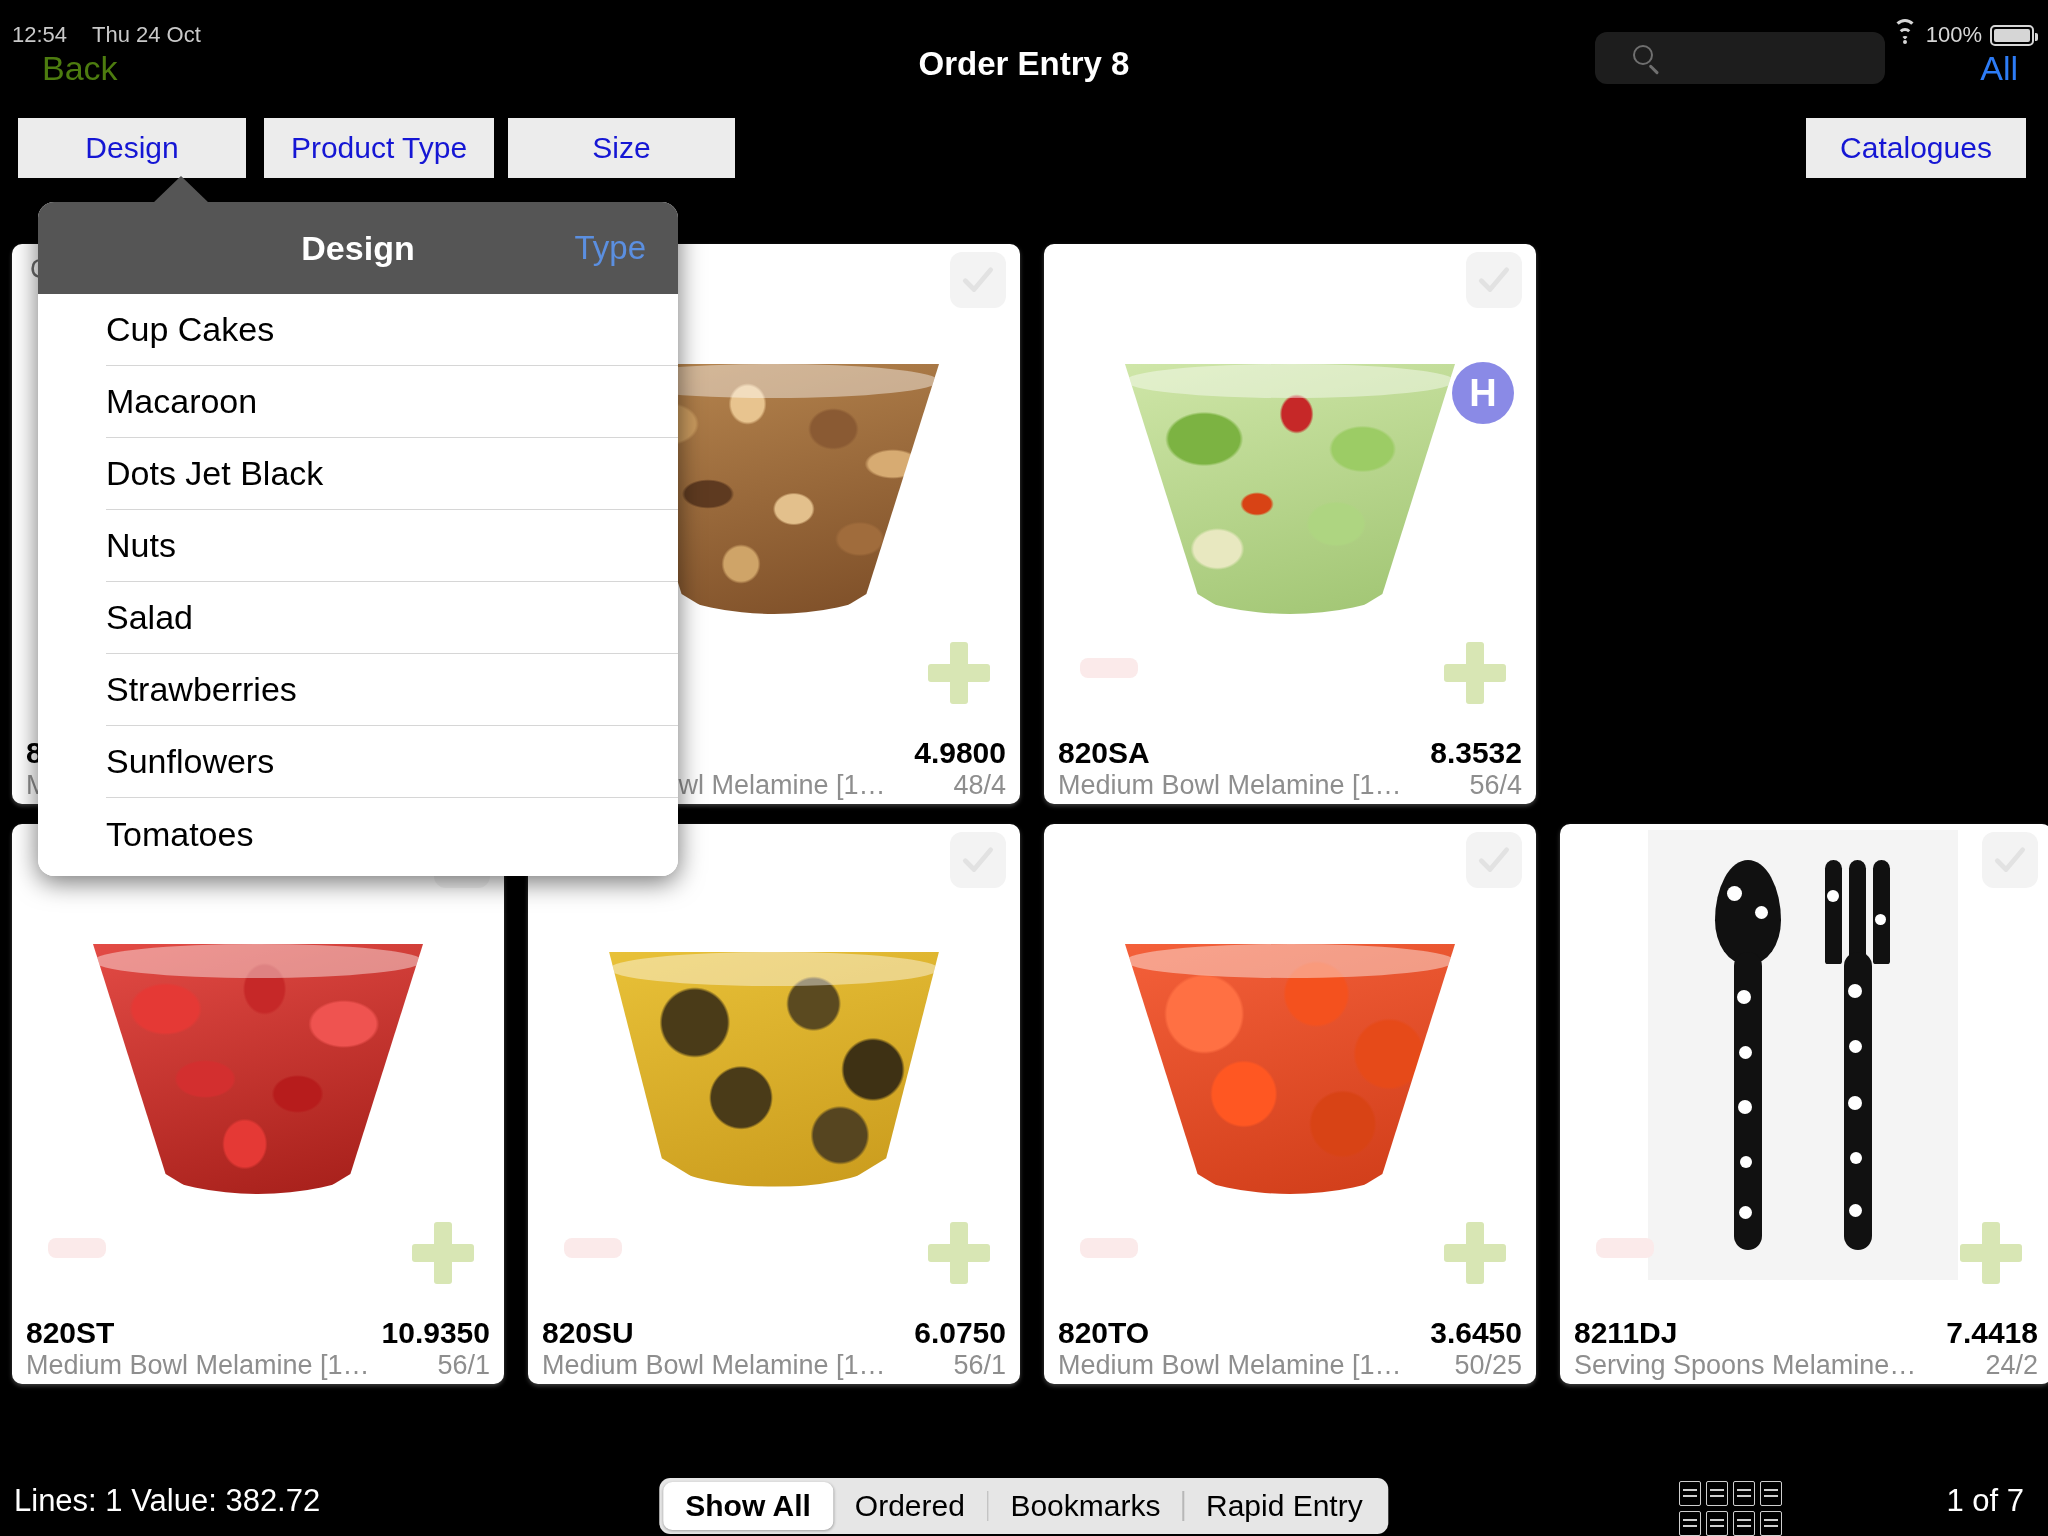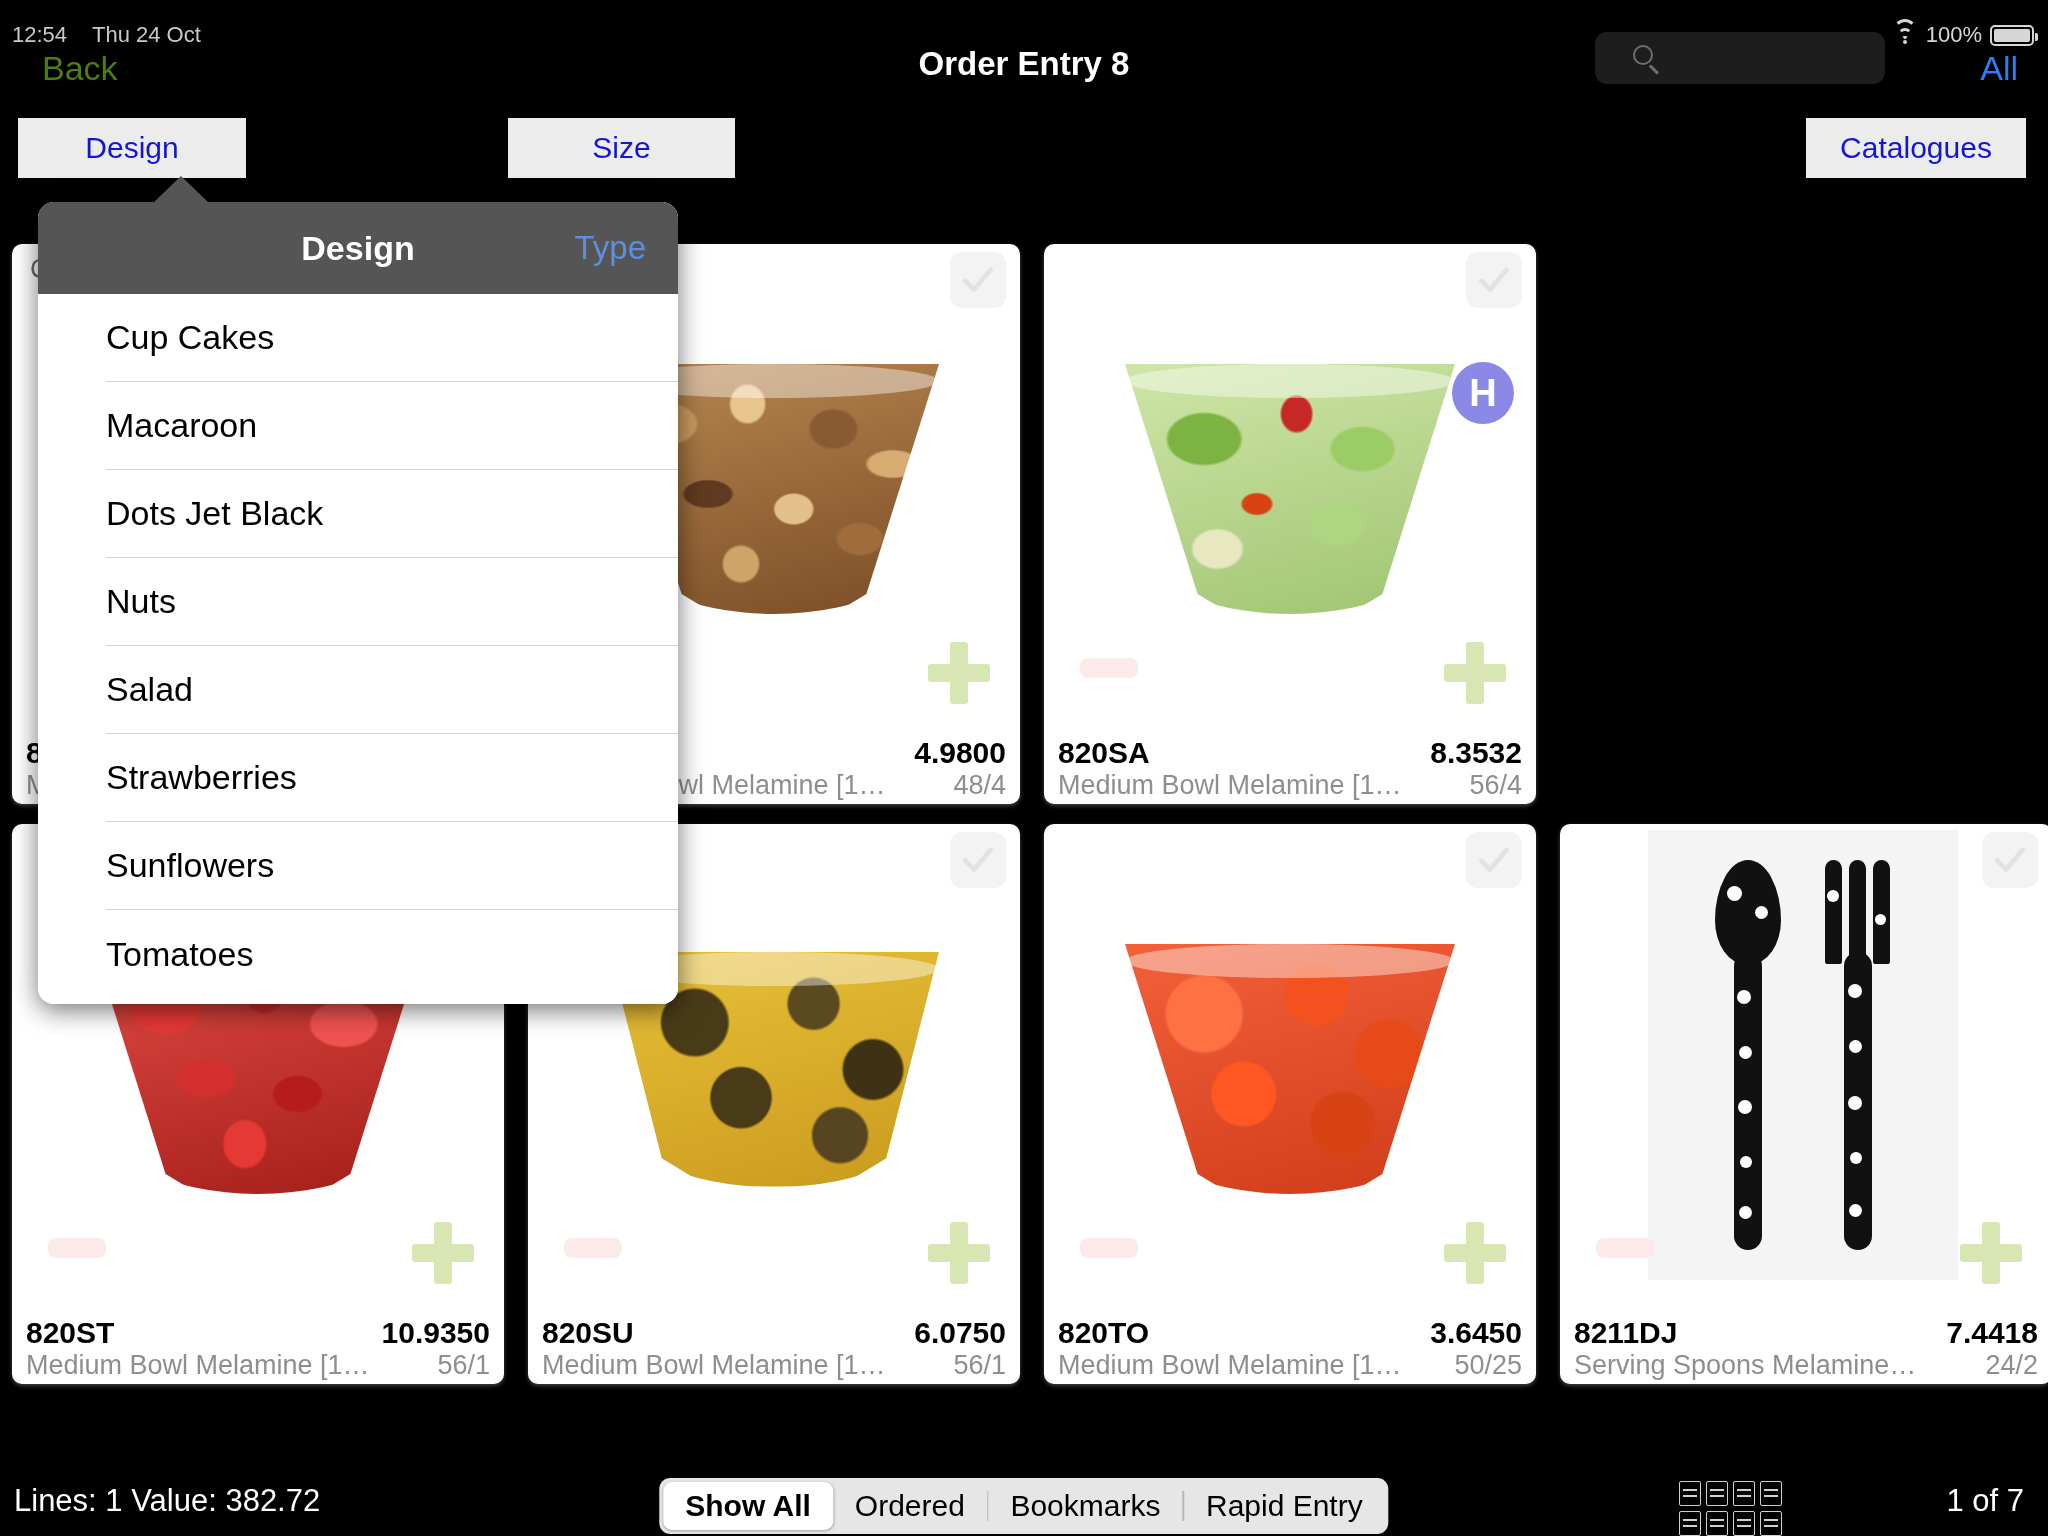"Product Type" button.fbtn { html: none -> <button>Product Type</button> }
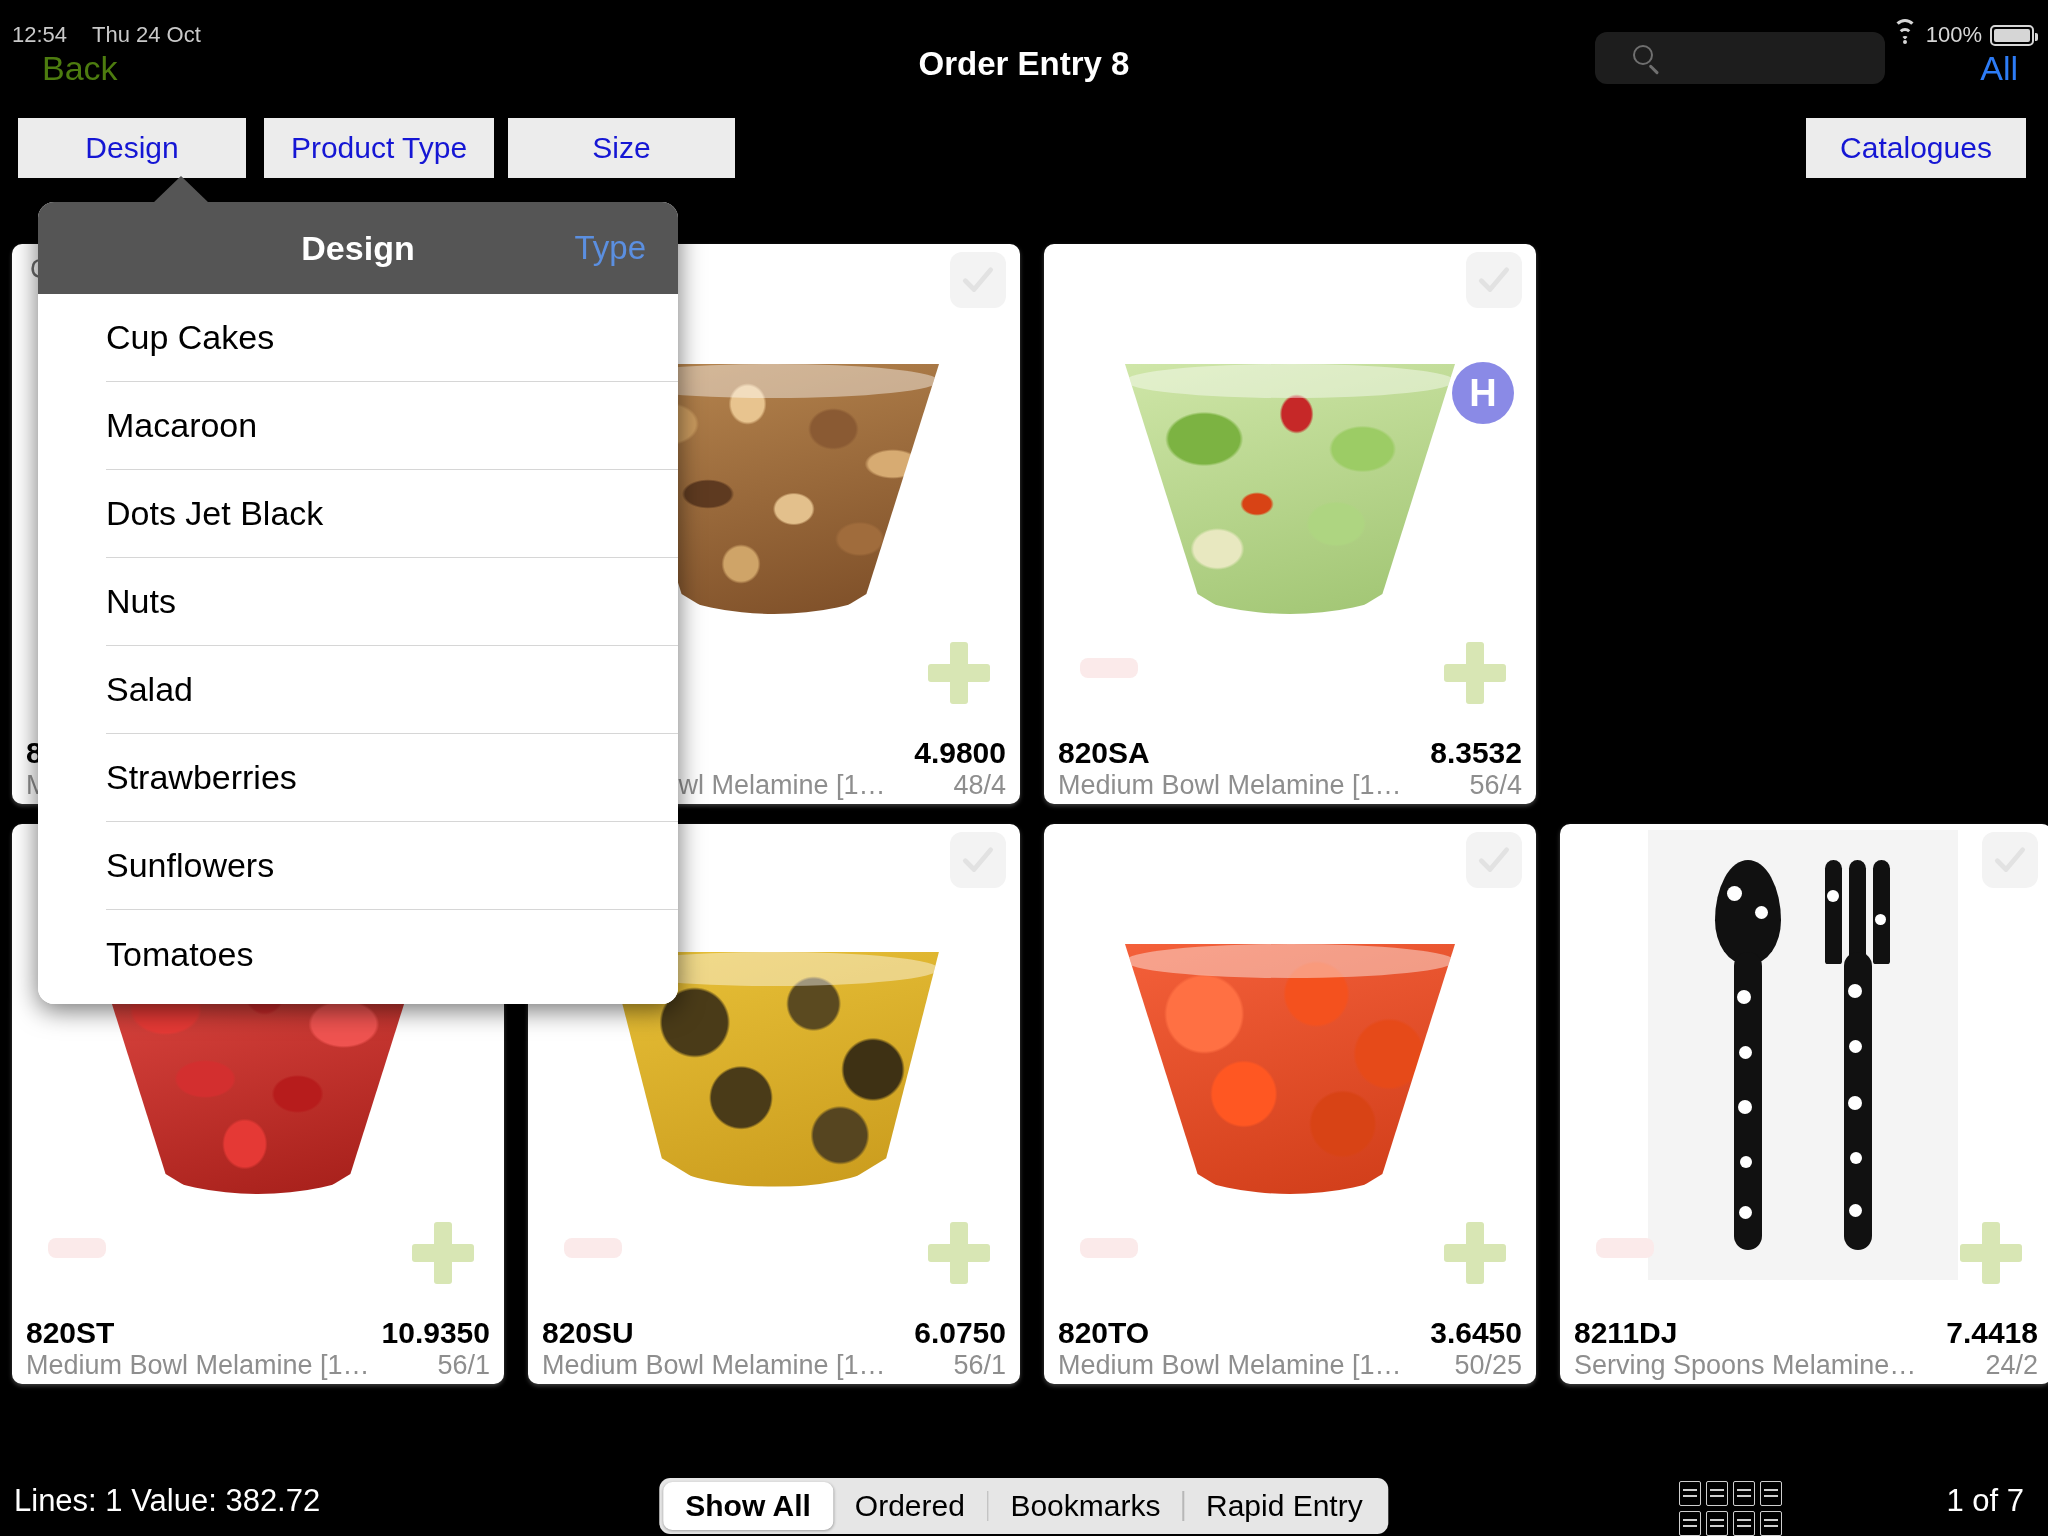"Cup Cakes" .pop-item { height: 88px -> 72px }
